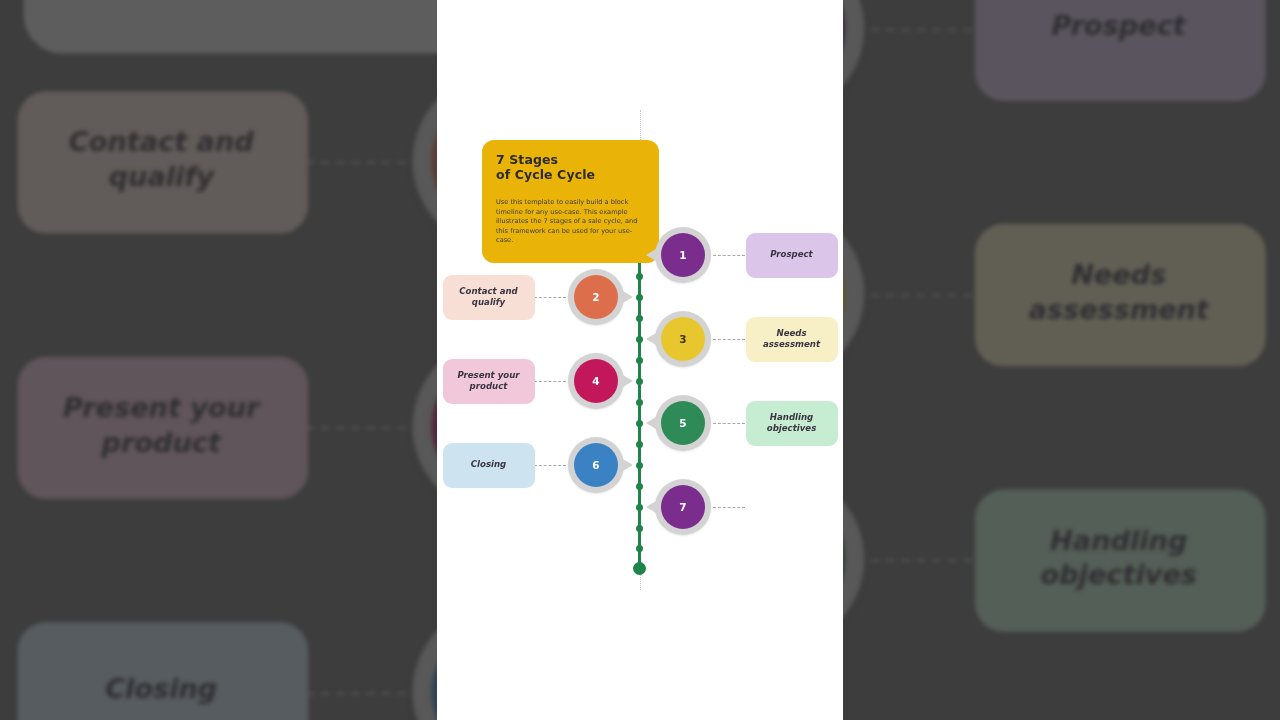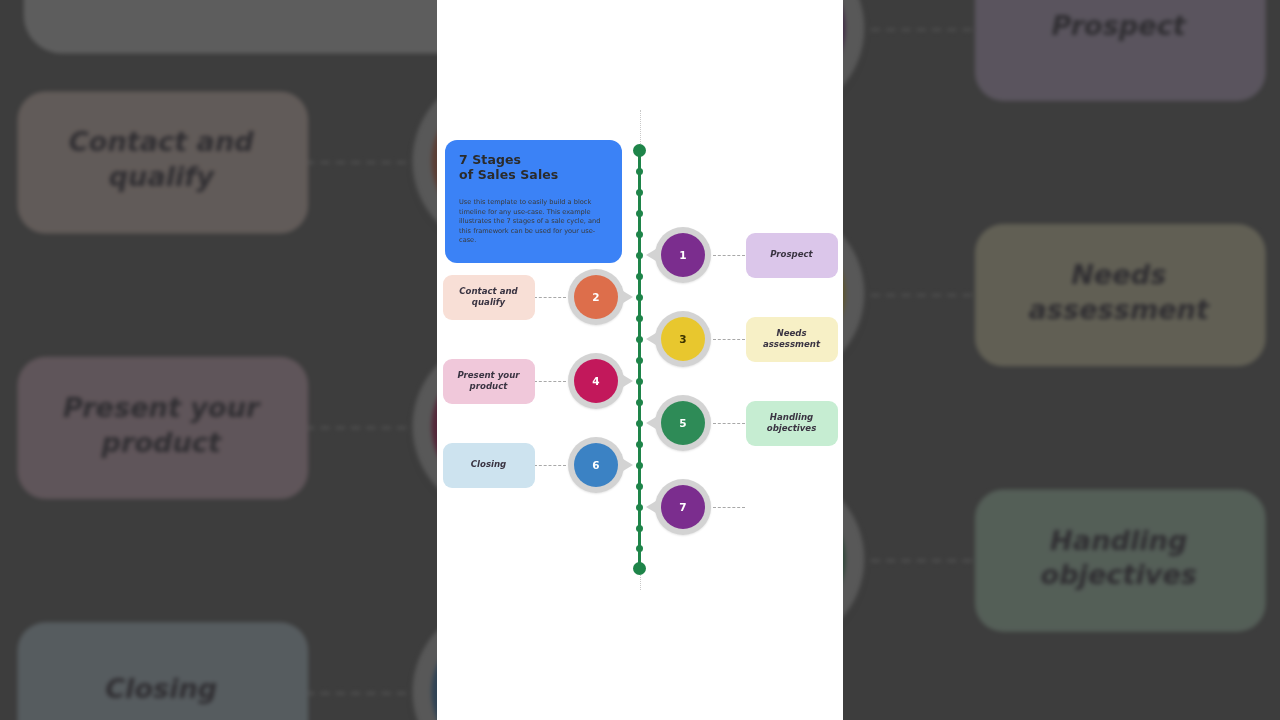"7 Stages" div.title-card { background: #3b82f6 -> #eab308; margin-left: none -> 37px }
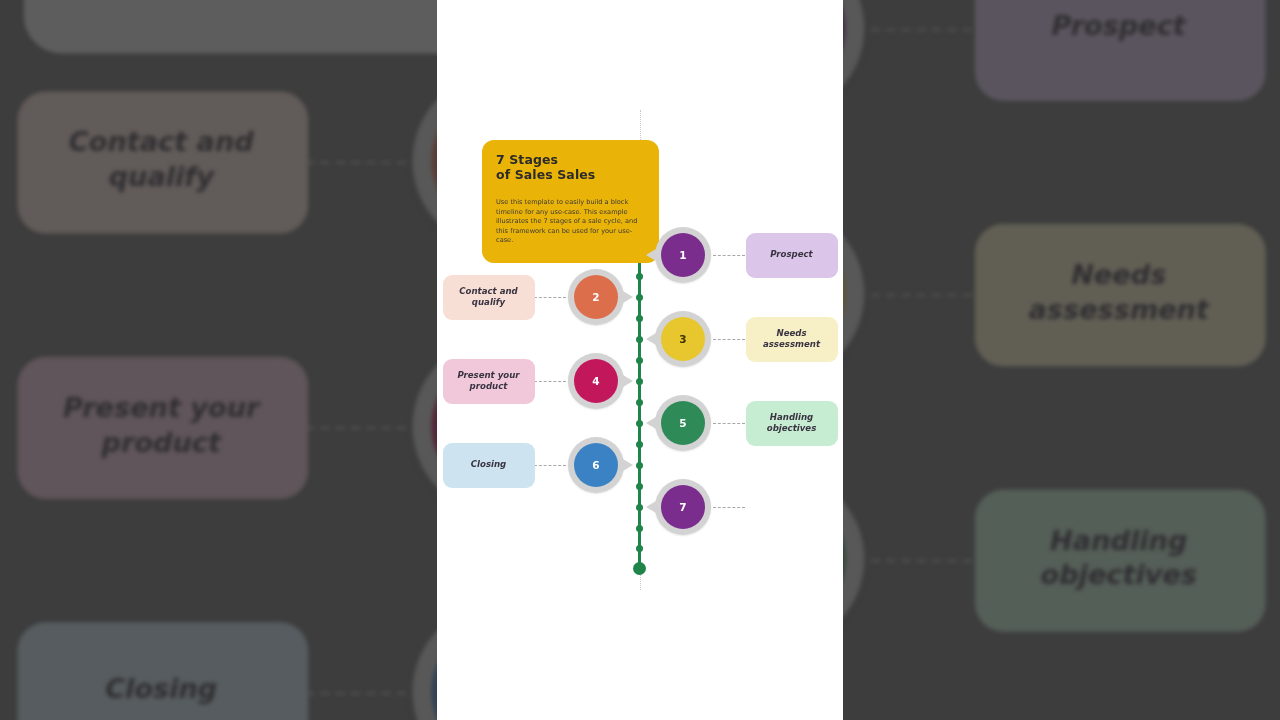"of Sales Sales" span { text: Sales Sales -> Cycle Cycle }
